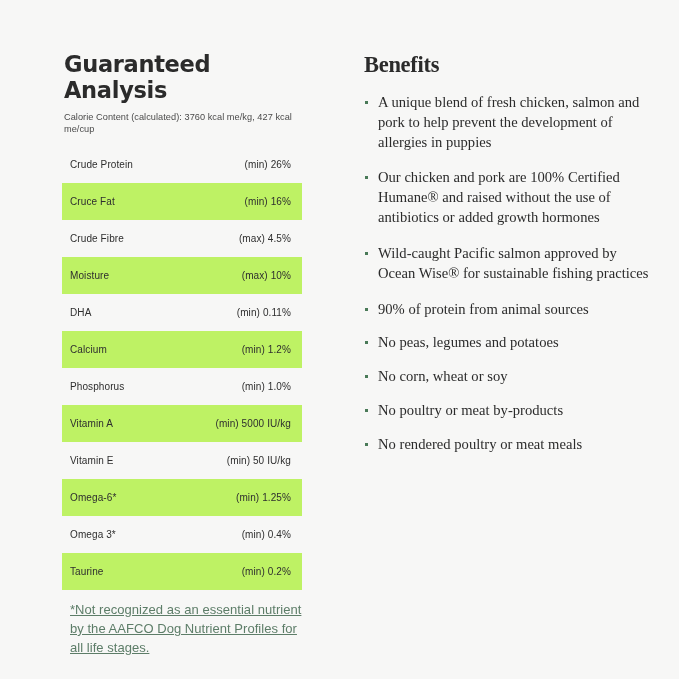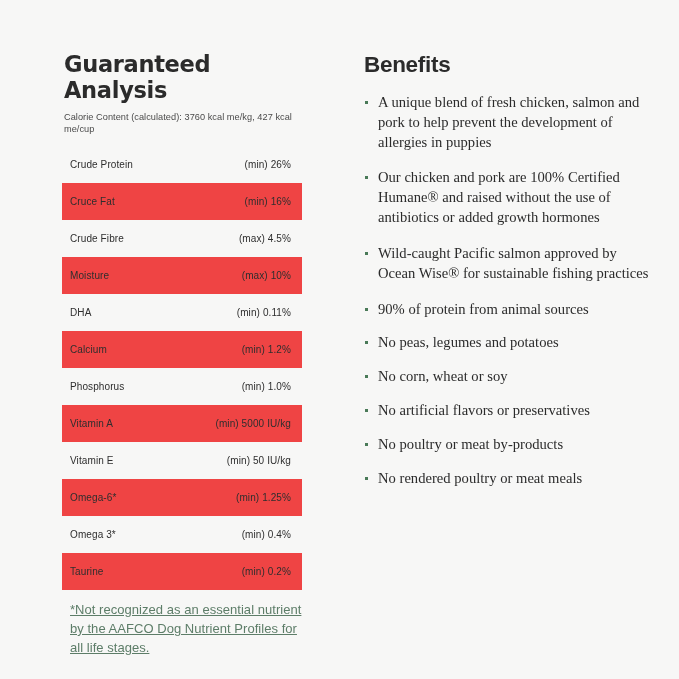"Benefits" .bf-title { font-family: Liberation Sans, sans-serif -> Liberation Serif, serif }
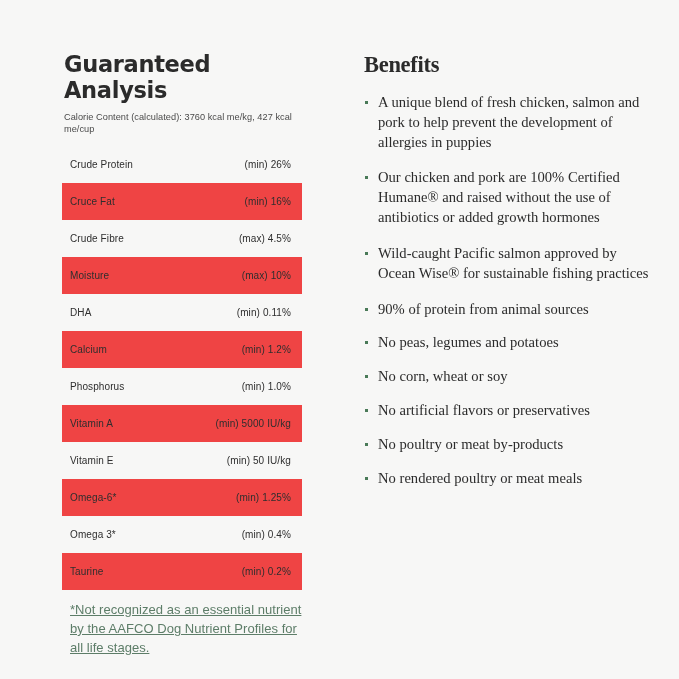"Cruce Fat" .ga-table tr.alt { background: #ef4444 -> #bef264 }
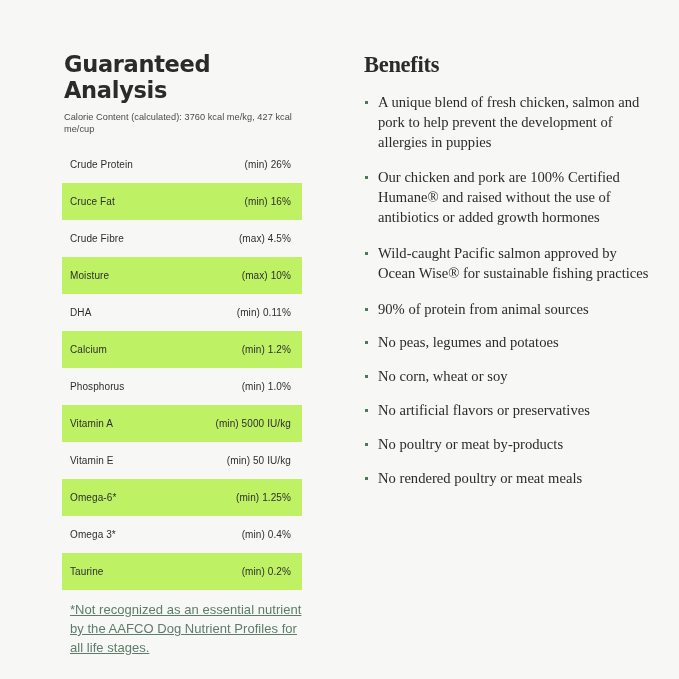"No artificial flavors or preservatives" li.tight { html: <li> <span></span> <span>No artificial flavors or preservatives</span> </li> -> none }
